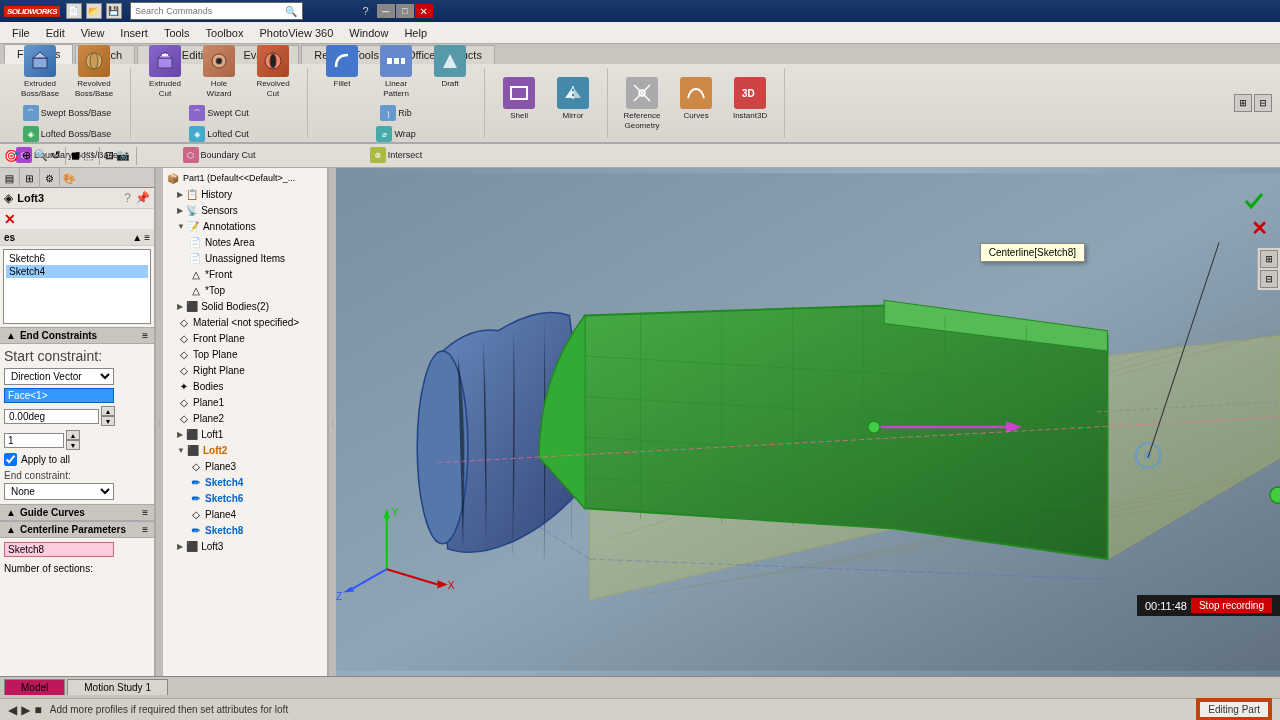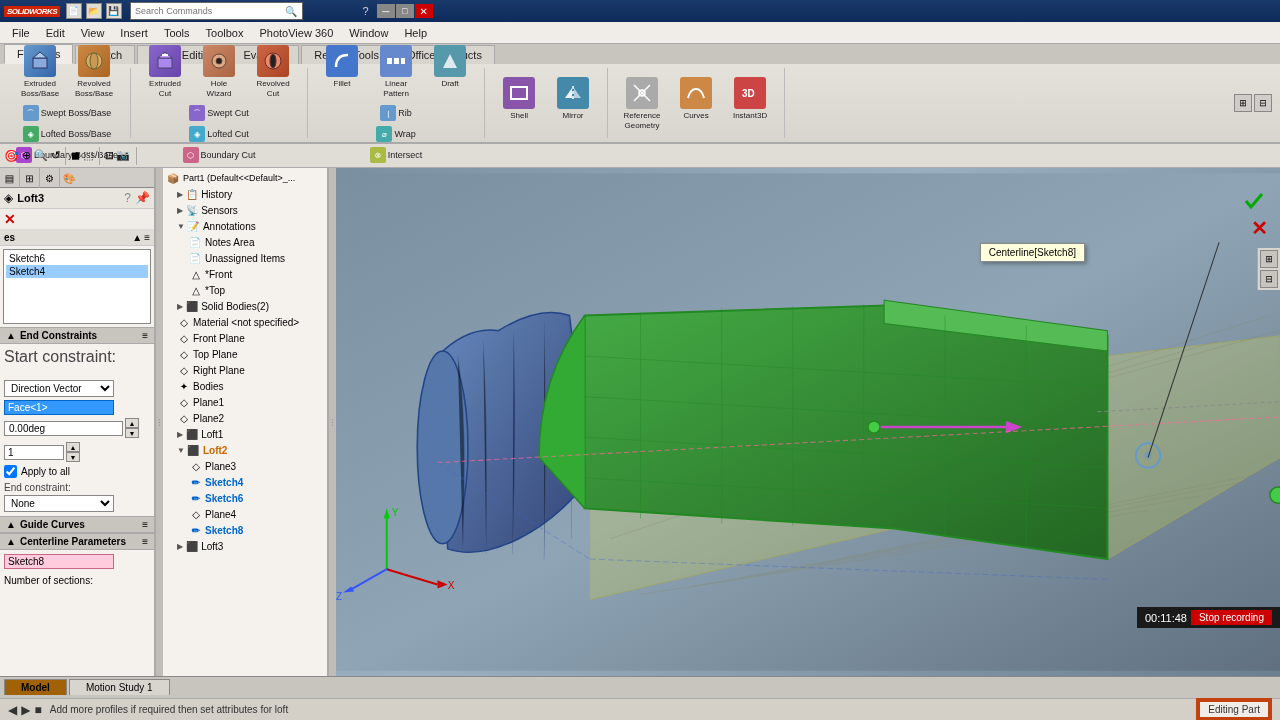"Start constraint:" div { font-size: 16px -> 14px; margin-bottom: 14px -> 4px }
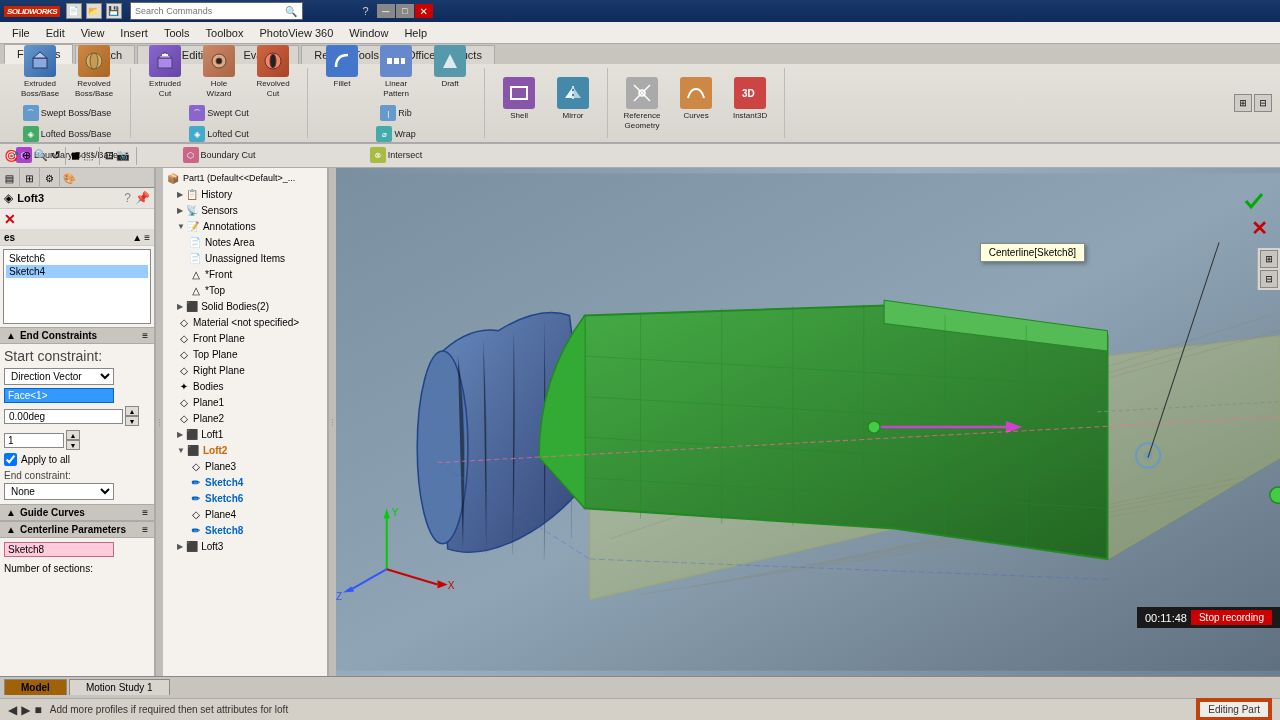"0.00deg" input.angle-input { width: 119px -> 95px }
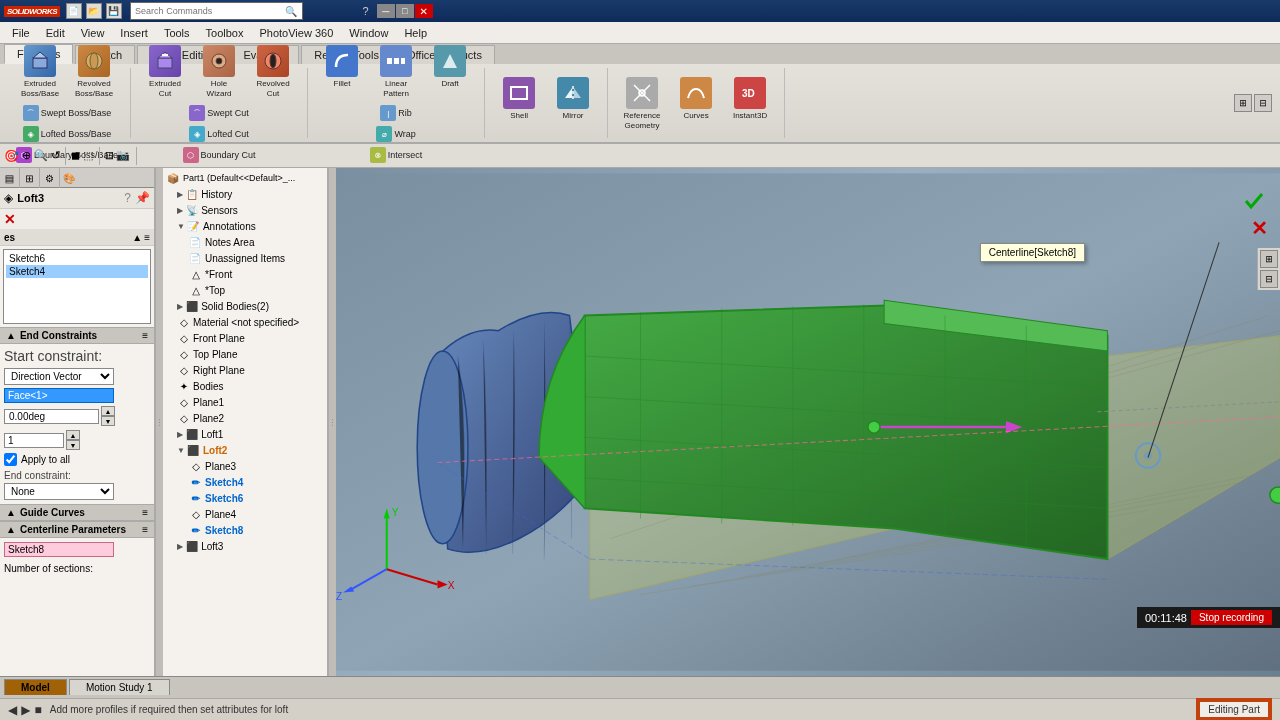"00:11:48" div.timer-area { bottom: 48px -> 60px }
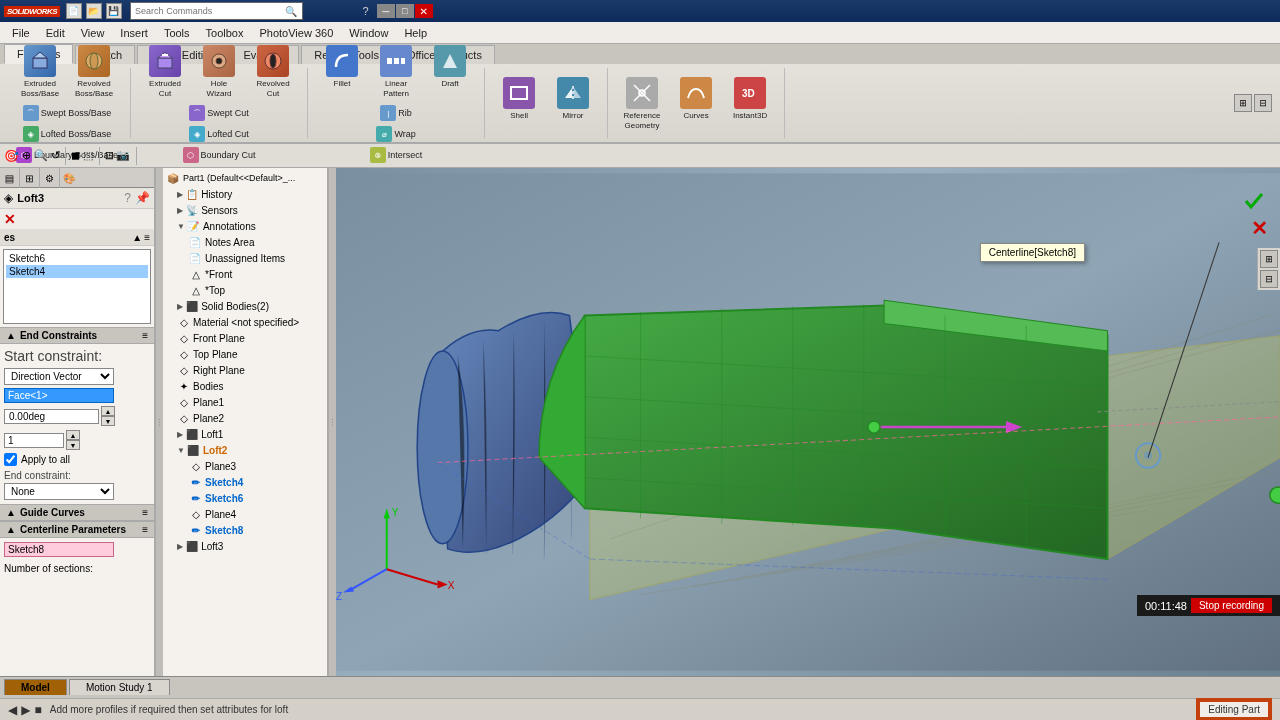"Model" .bottom-tab.active { background: #a16207 -> #be185d; font-weight: bold -> normal }
